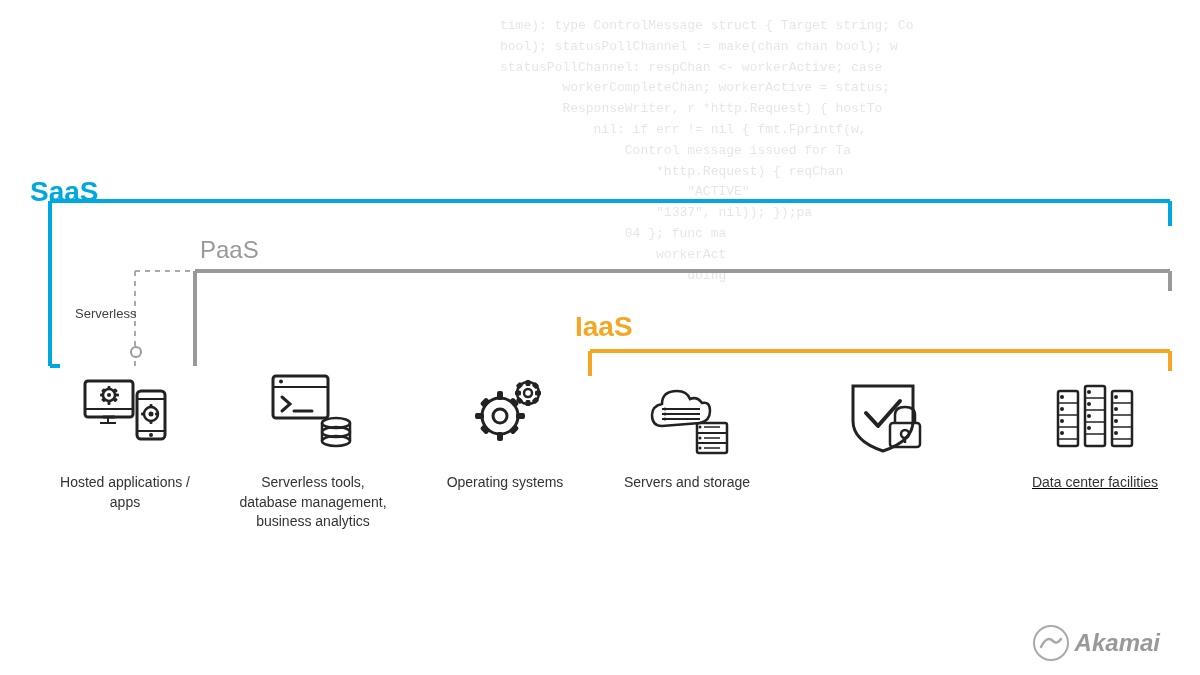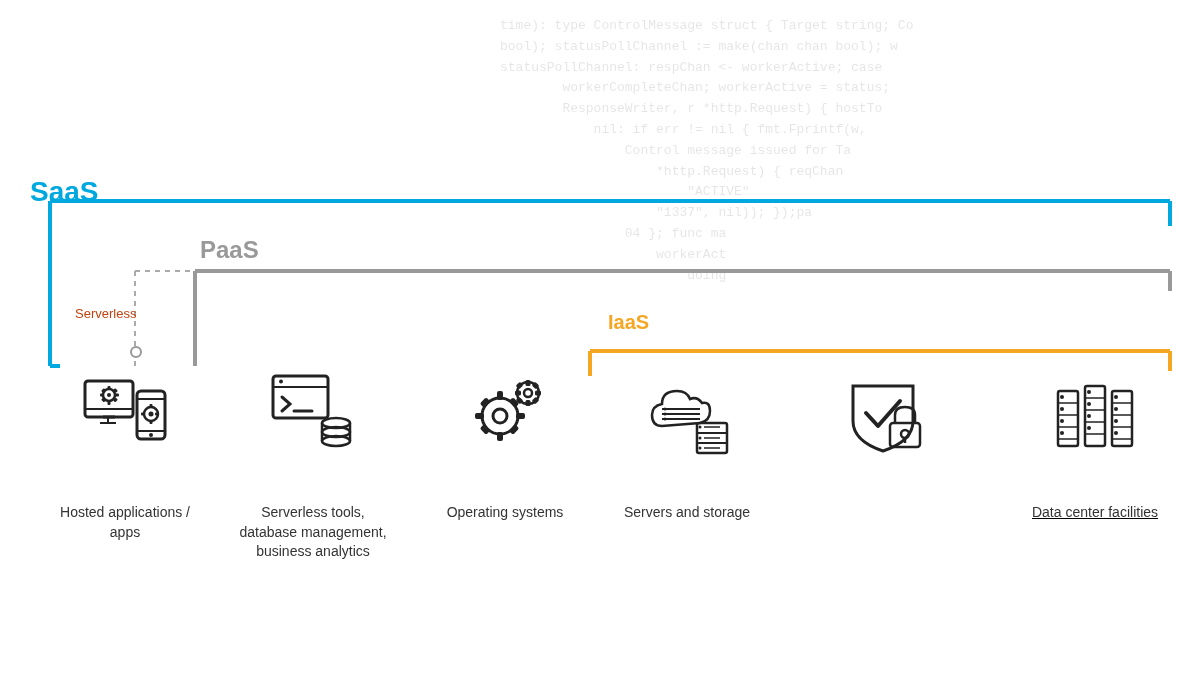"PaaS" .label-paas { font-weight: bold -> normal }
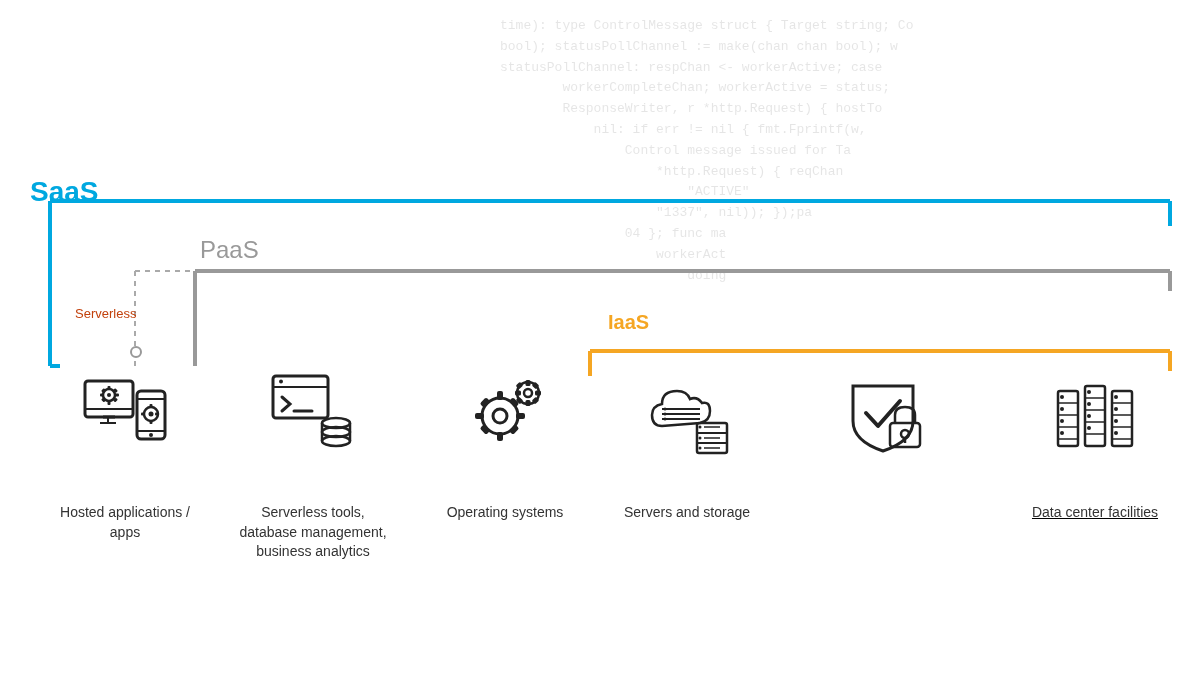"Serverless" .label-serverless { color: #c2410c -> #404040 }
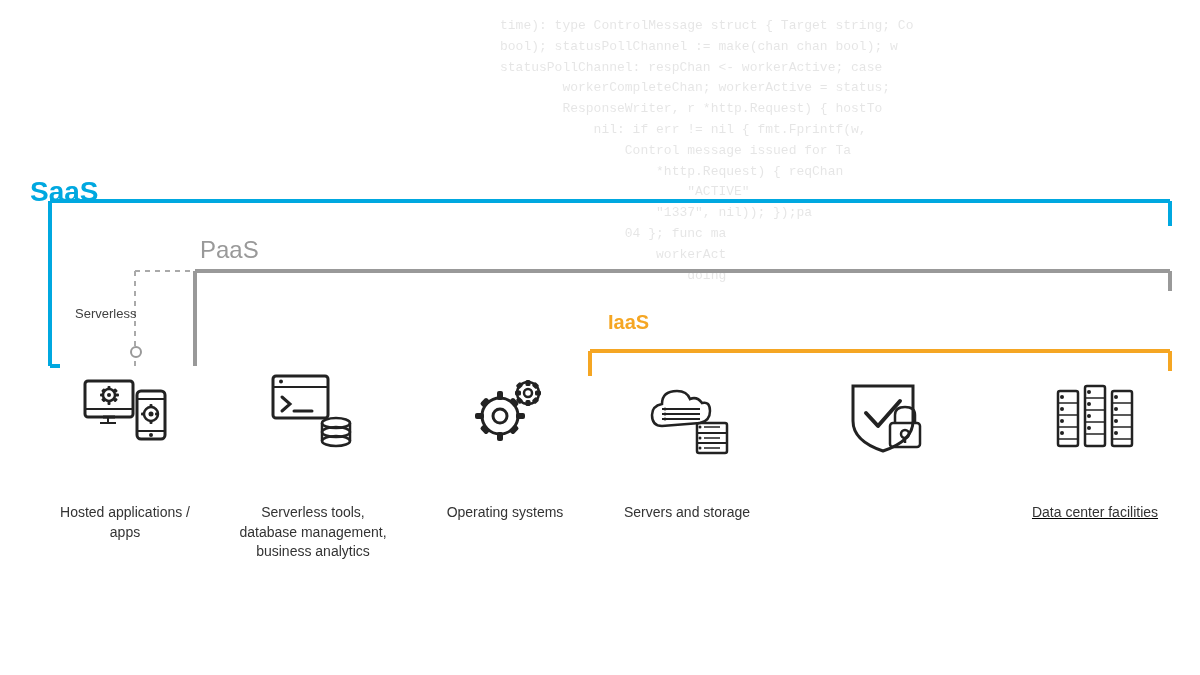"IaaS" .label-iaas { font-size: 20px -> 28px; margin-left: 33px -> none }
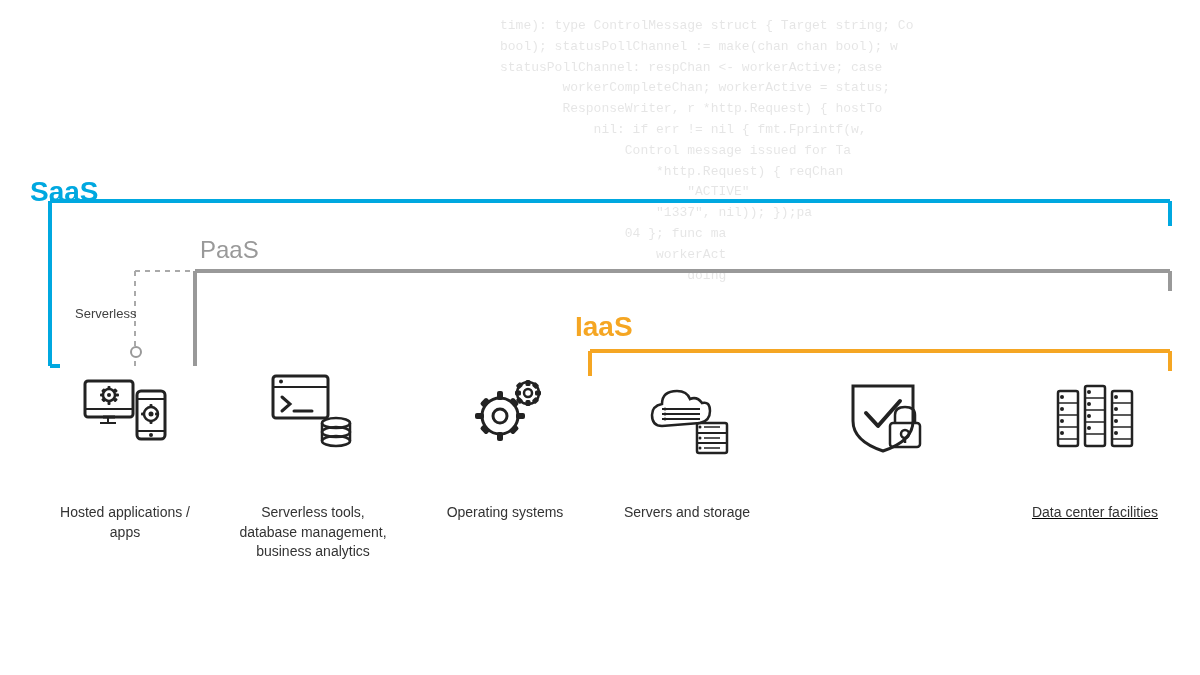"Hosted applications / apps" .icon-item { gap: 30px -> none }
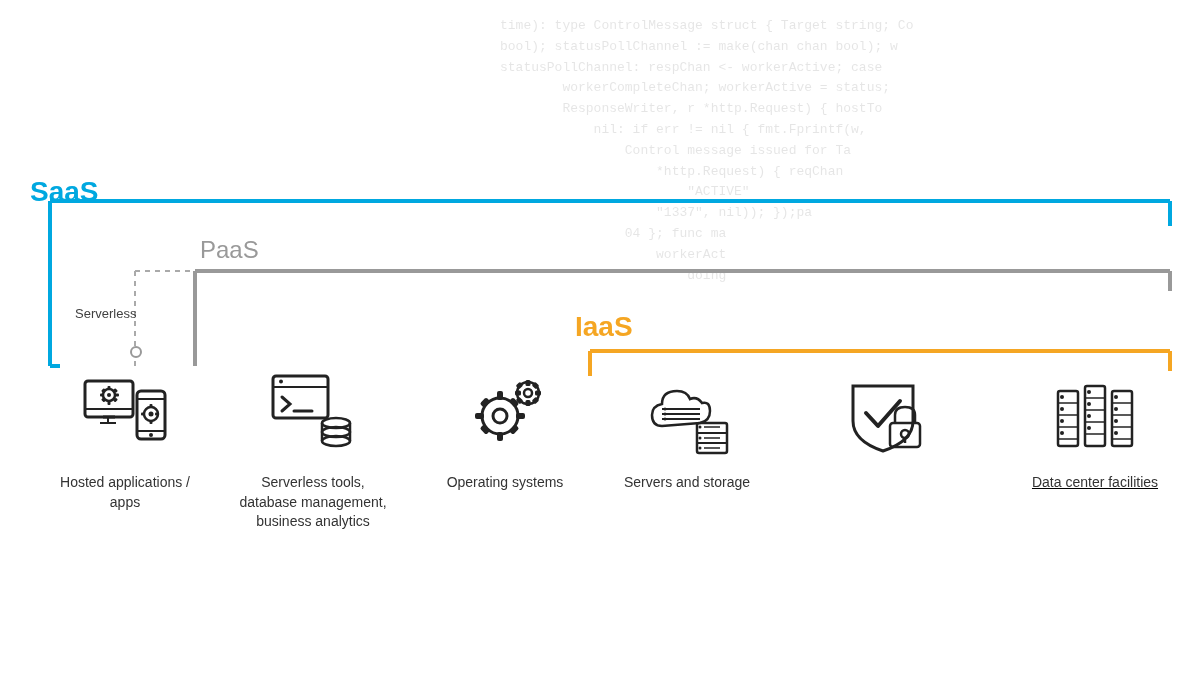"Akamai" div.akamai-logo { html: none -> <div> <svg> <circle></circle> <path></path> </svg> <div>Akamai</div> </div> }
